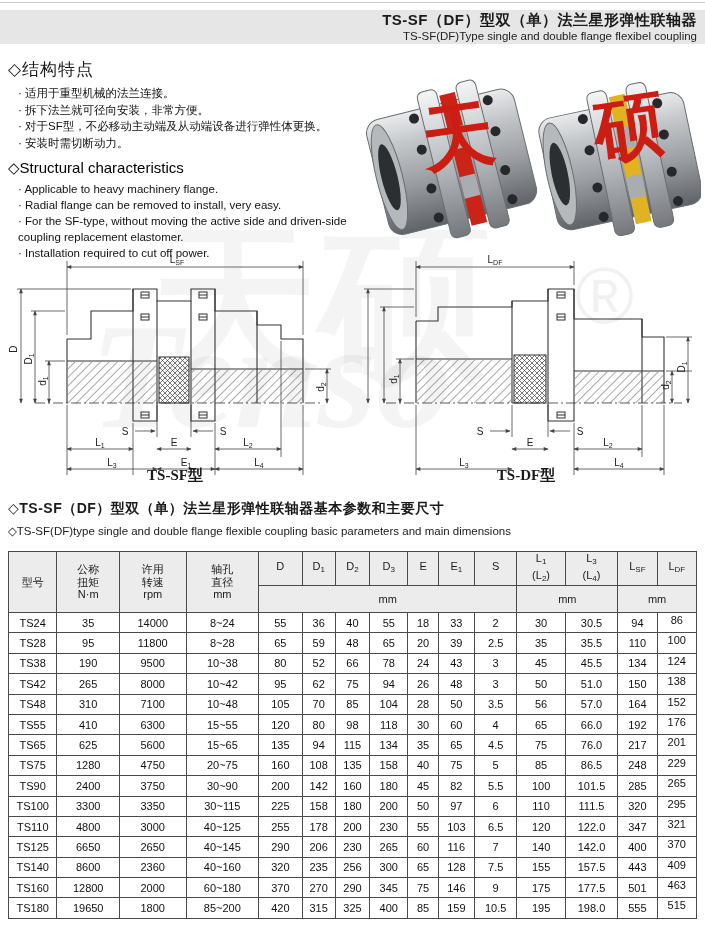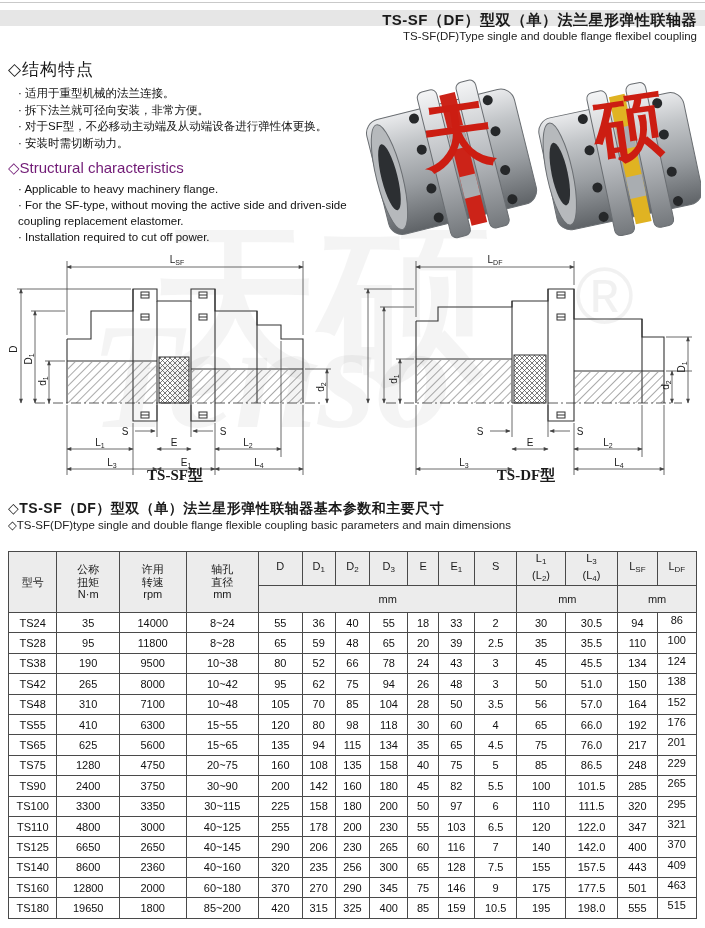"TS-SF（DF）型双（单）法兰星形弹性联轴器" #title-bar { height: 16px -> 34px }
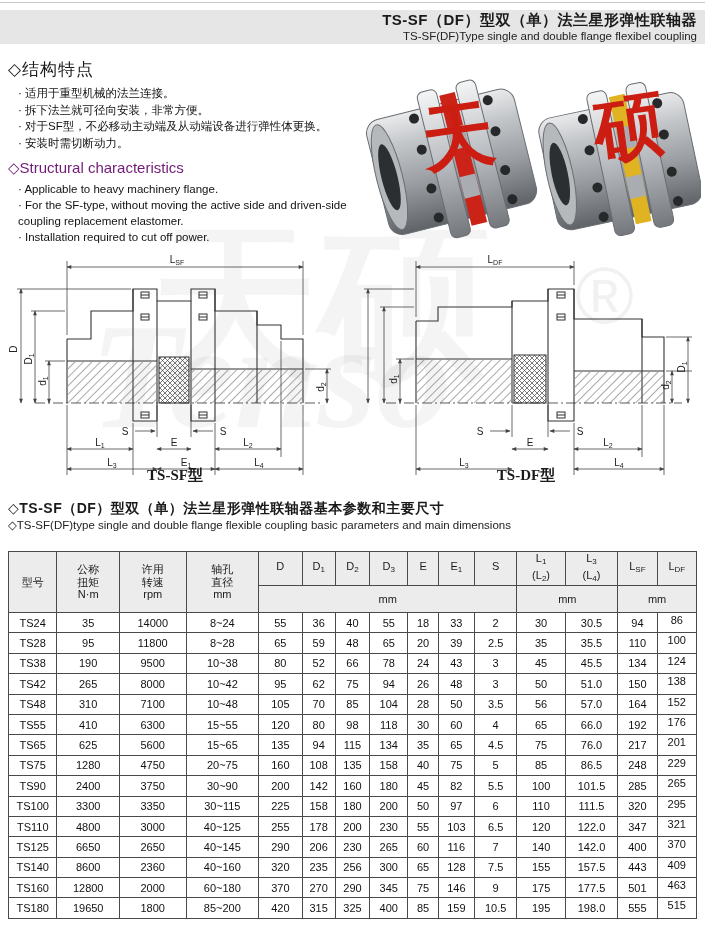"◇Structural characteristics" .feat-head-en { color: #701a75 -> #000000 }
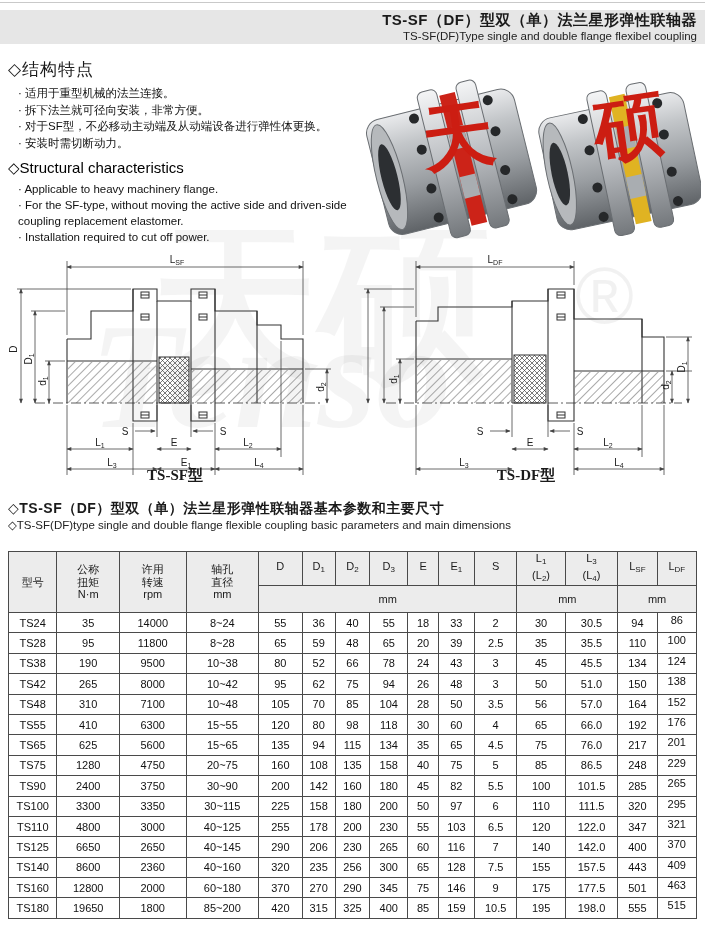"· Radial flange can be" li { html: none -> <li>· Radial flange can be removed to install, very easy.</li> }
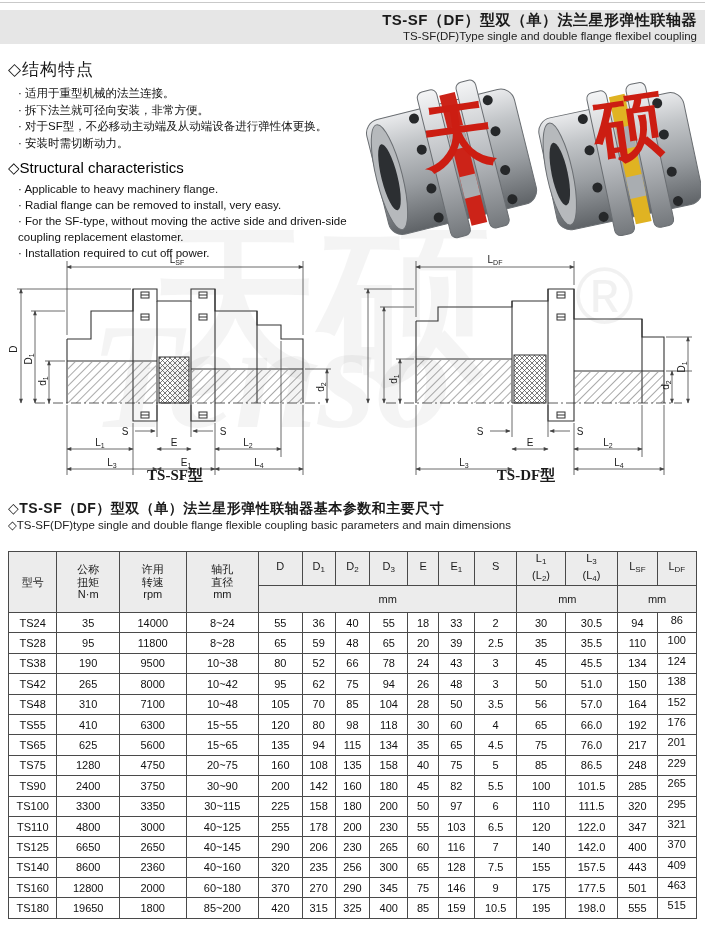"◇TS-SF(DF)type single and double flange" #section-en { margin-top: 0 -> 6px }
